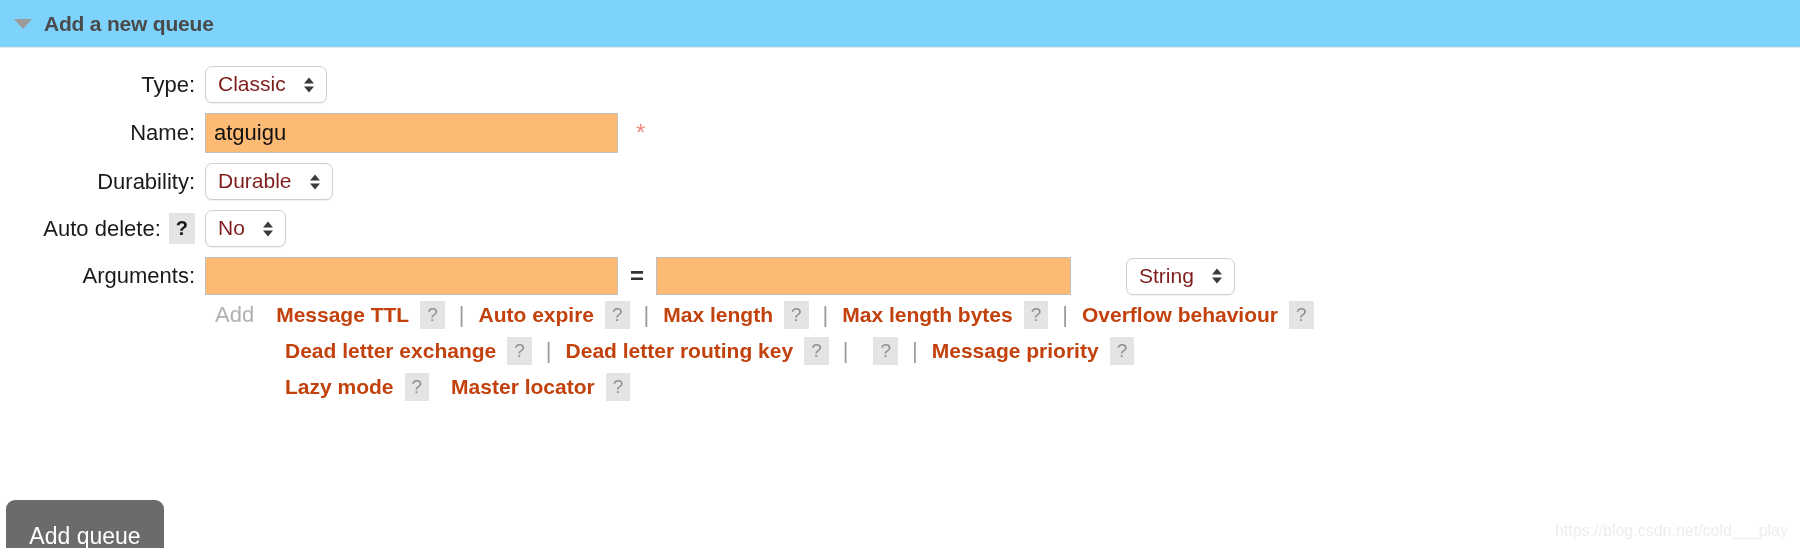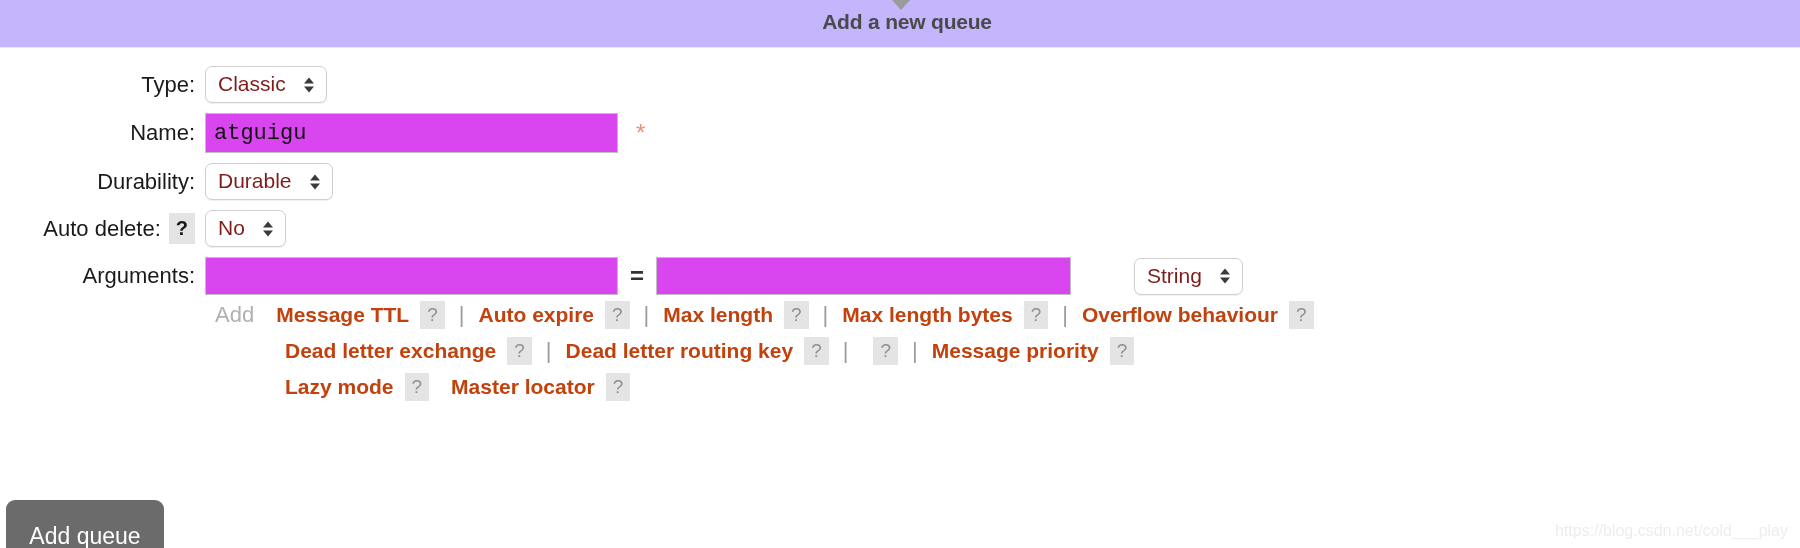"Add a new queue" .section-header { background: #c4b5fd -> #7dd3fc; flex-direction: column -> none }
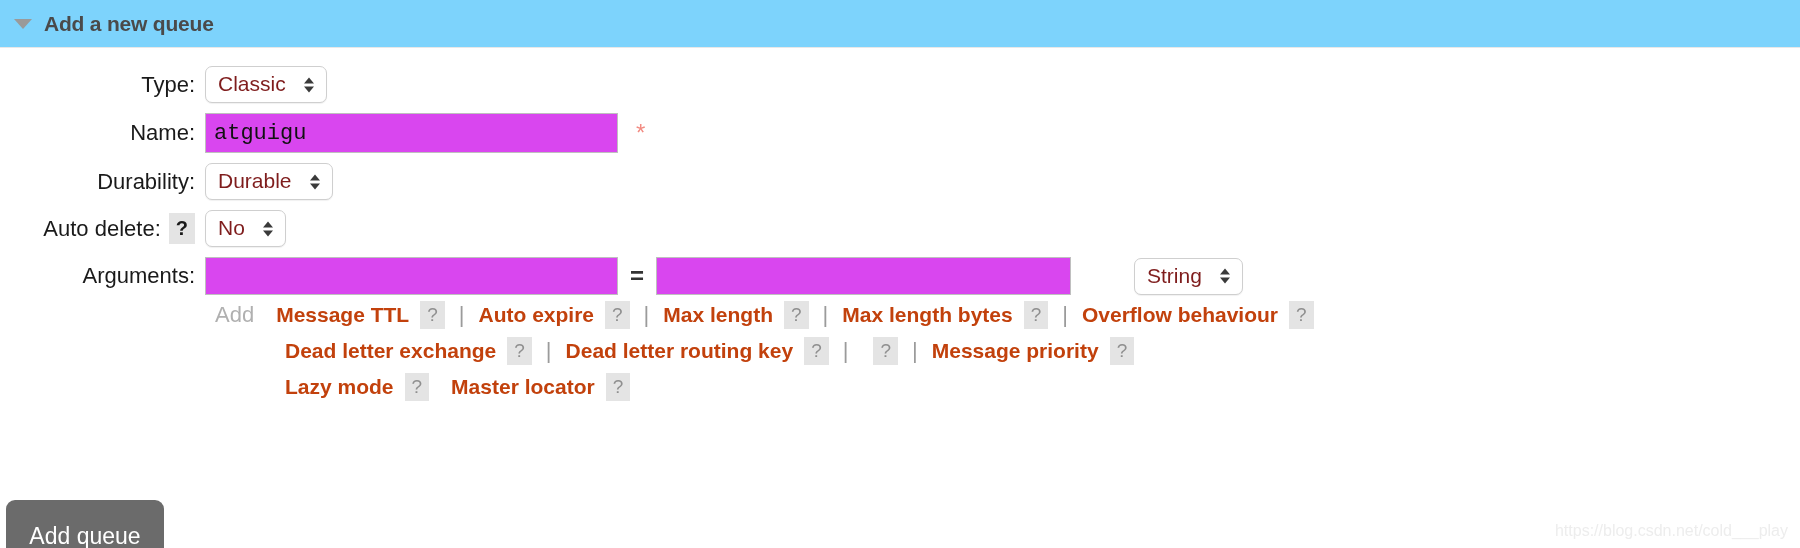"atguigu" .txt { background: #d946ef -> #fdba74; font-family: Liberation Mono, monospace -> Liberation Sans, sans-serif }
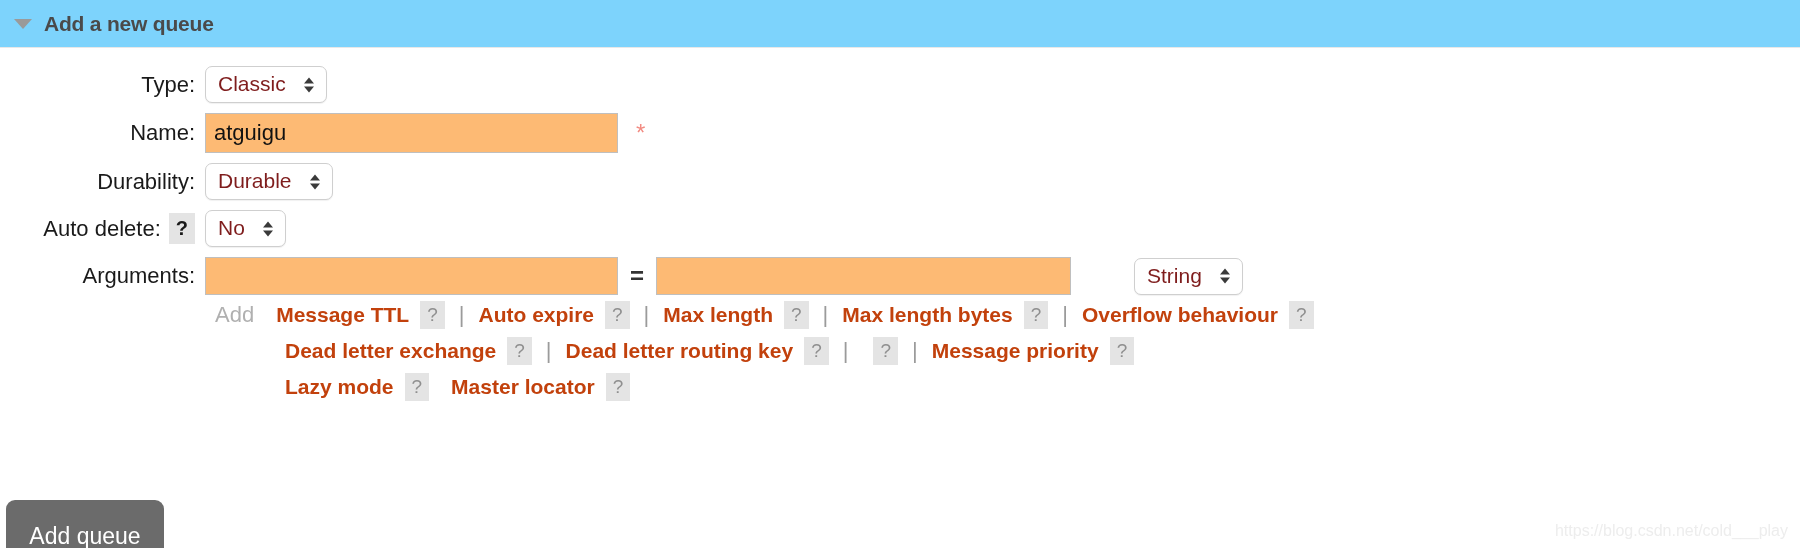"String" div.sel-wrap { margin-left: 15px -> 7px }
